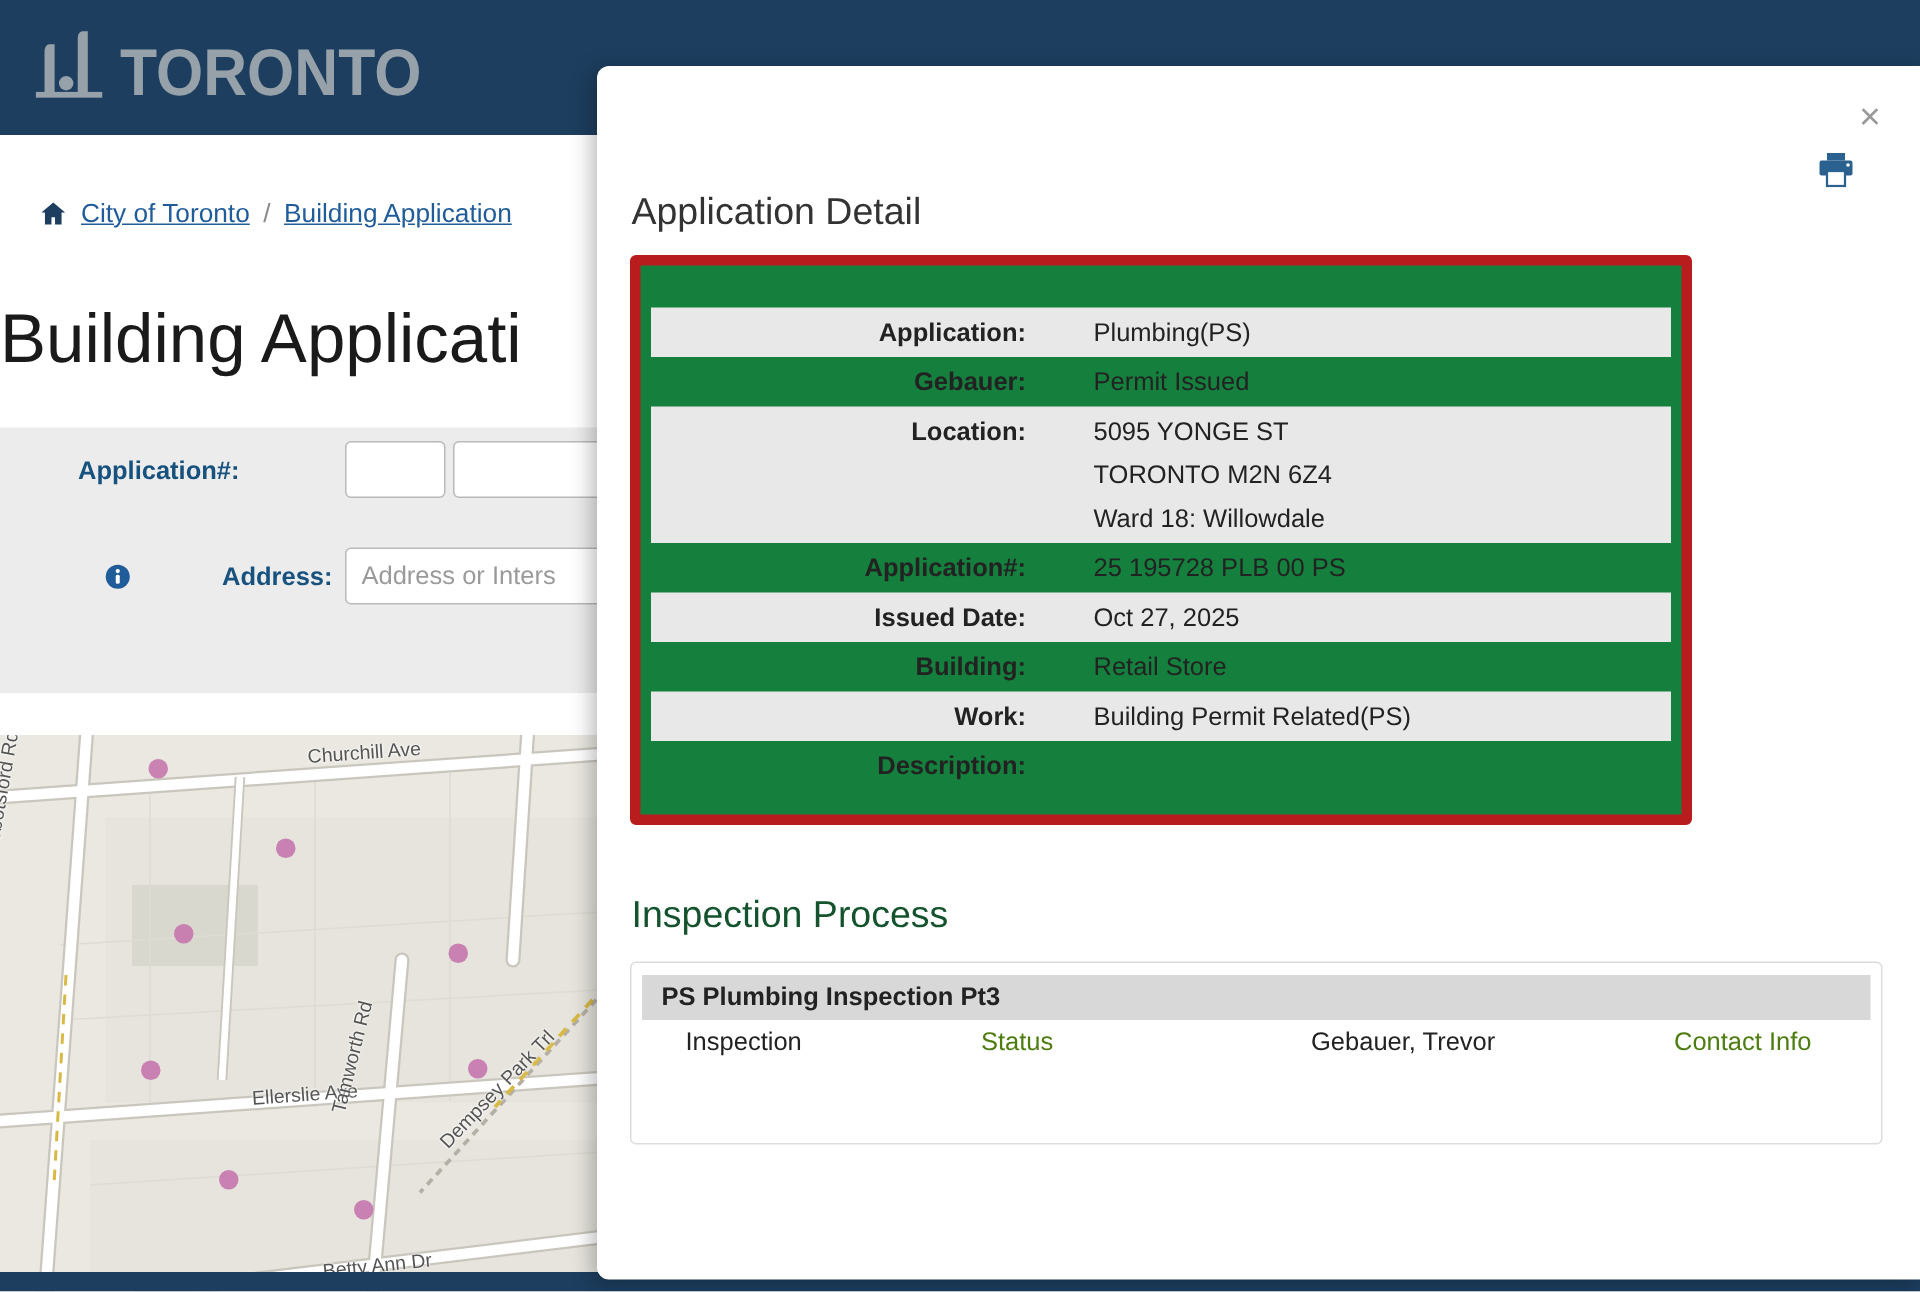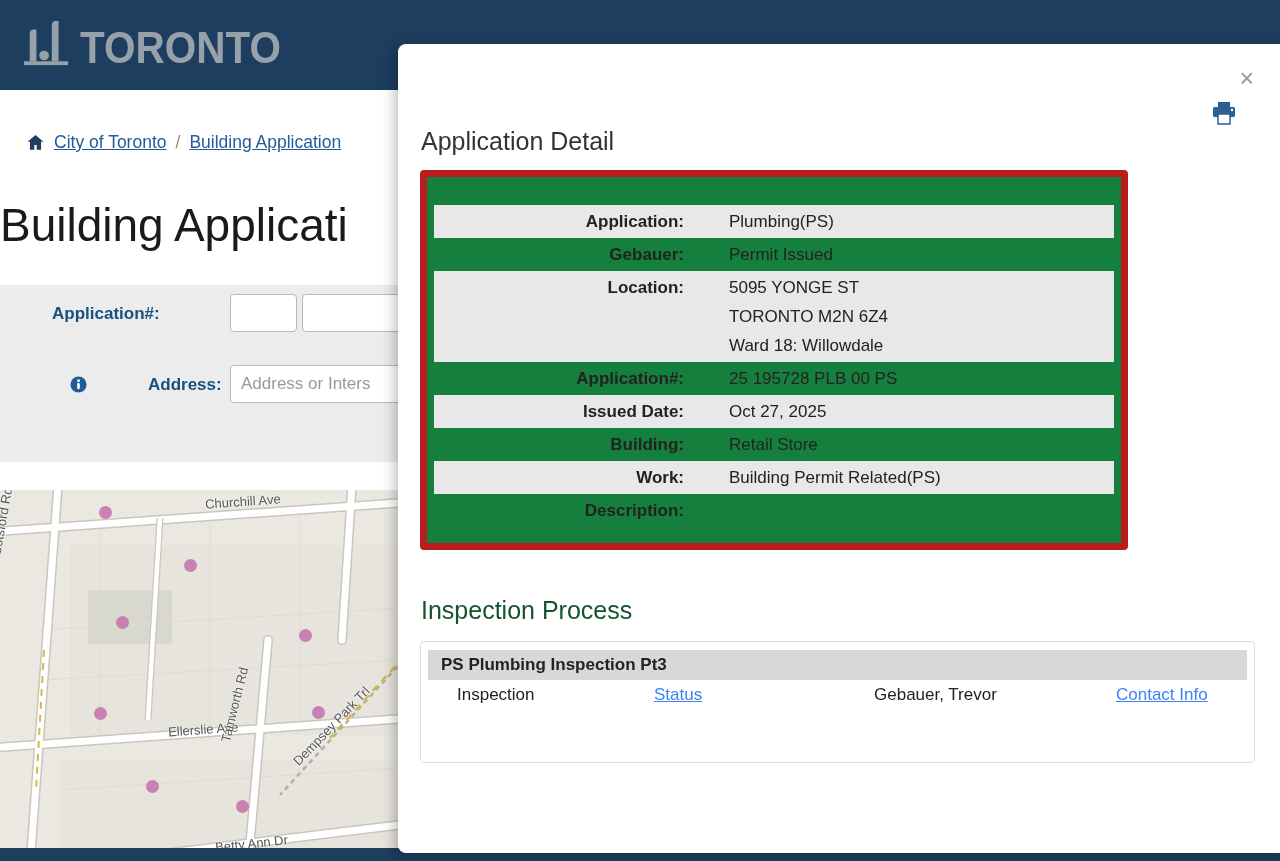"Status" .insp-row a { color: #3b82f6 -> #4d7c0f; text-decoration: underline -> none }
